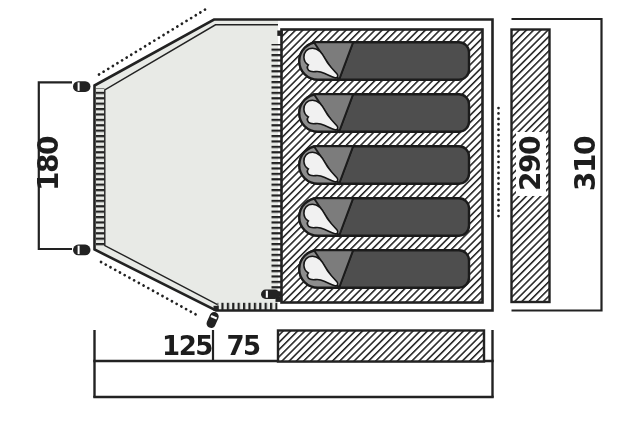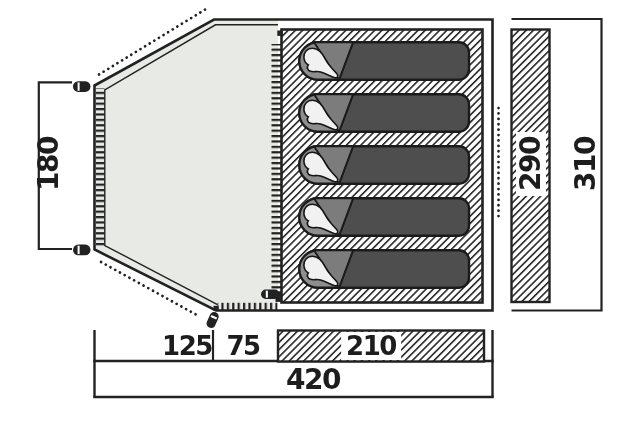"210" div.dim { html: <div>210</div> -> none }
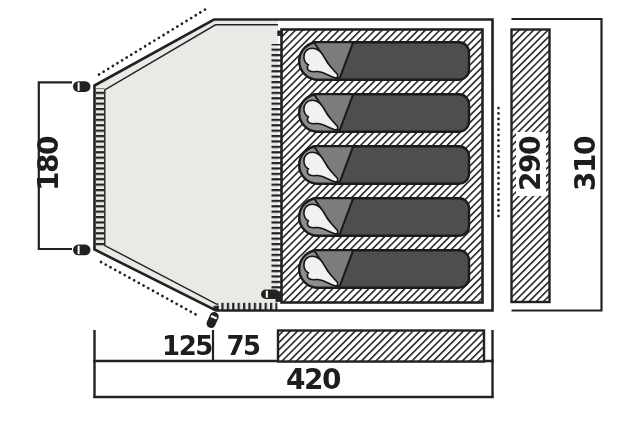"420" div.dim { html: <div>420</div> -> none }
